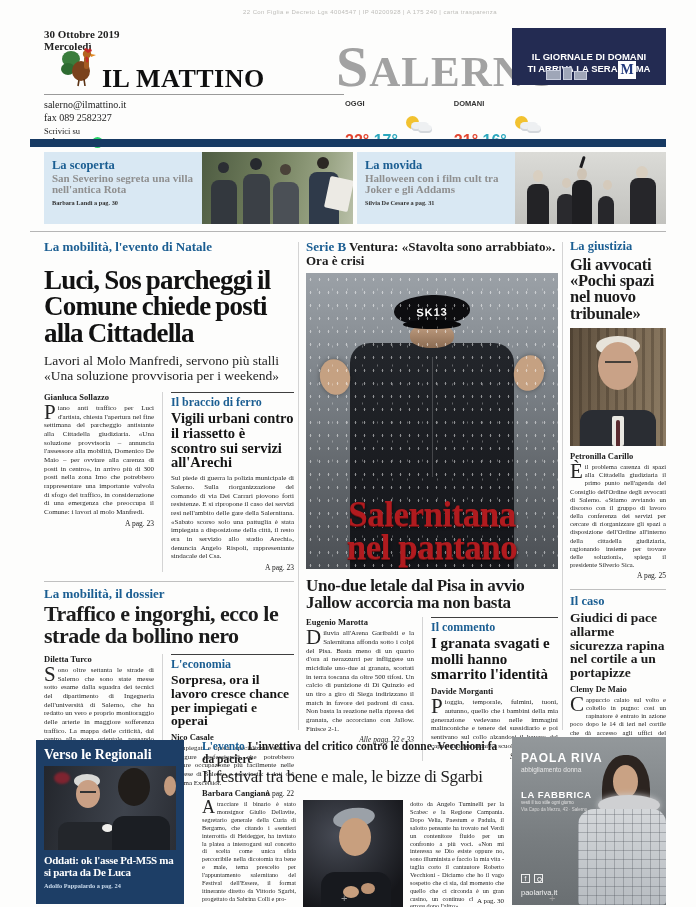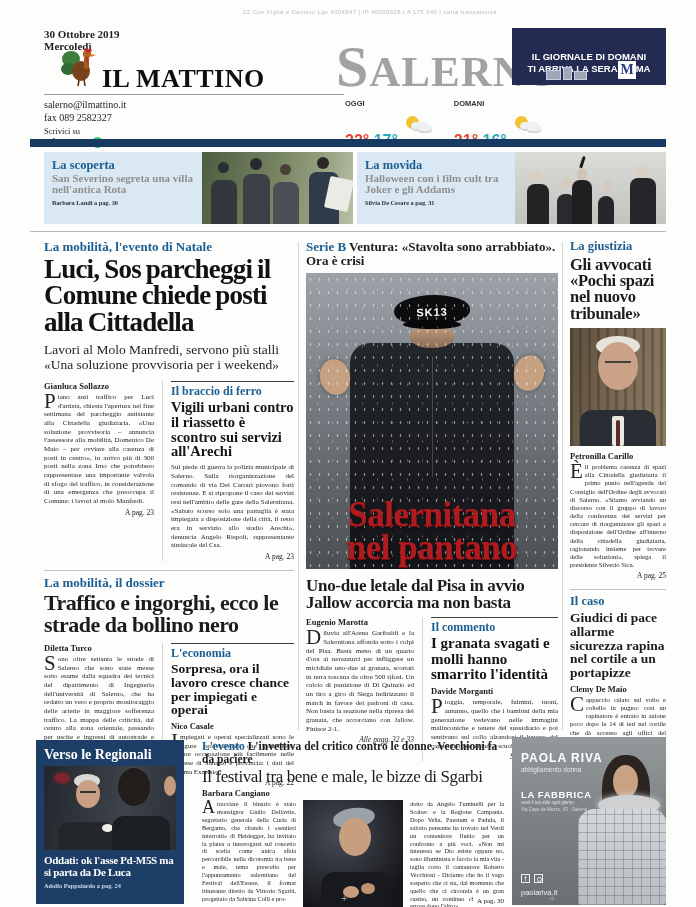"Luci, Sos parcheggi il Comune" .h1 { margin-top: 2px -> 13px }
